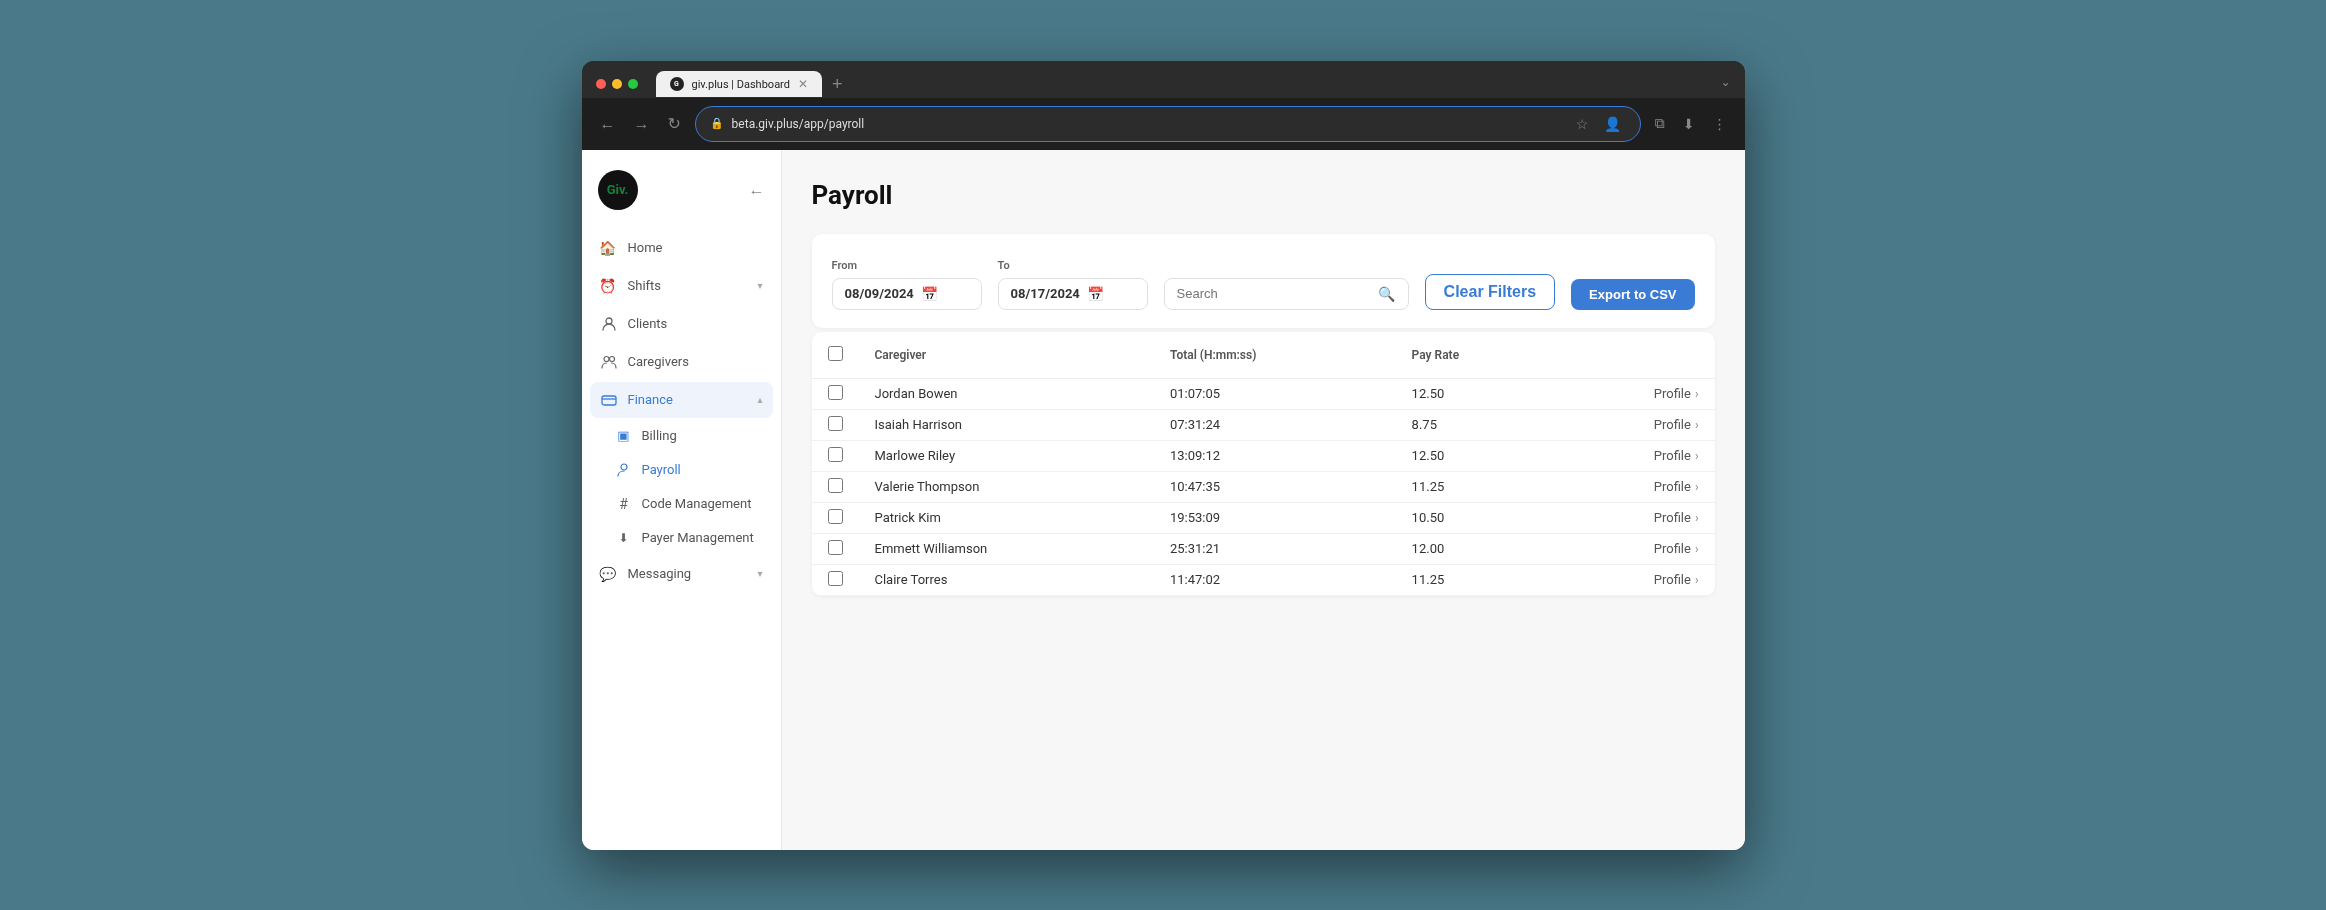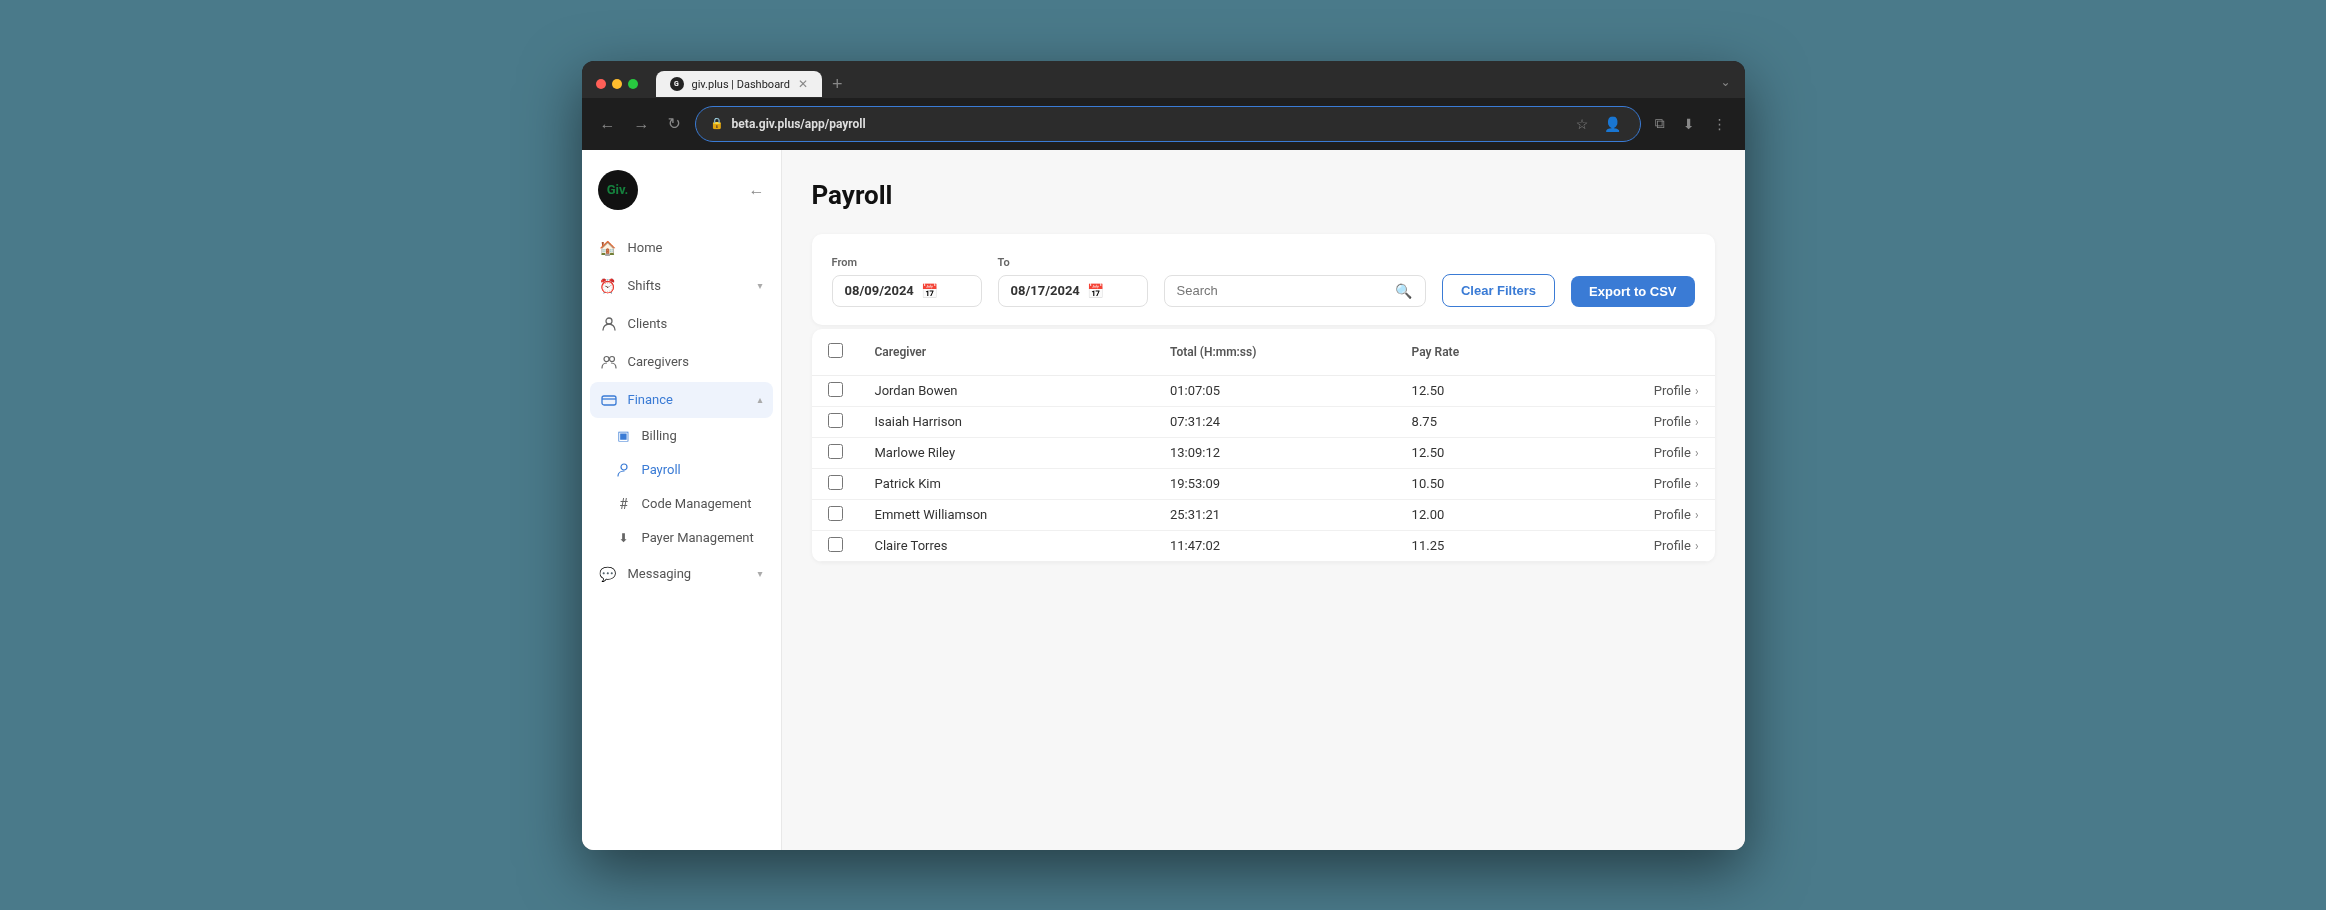"beta.giv.plus/app/payroll" span { font-weight: bold -> none }
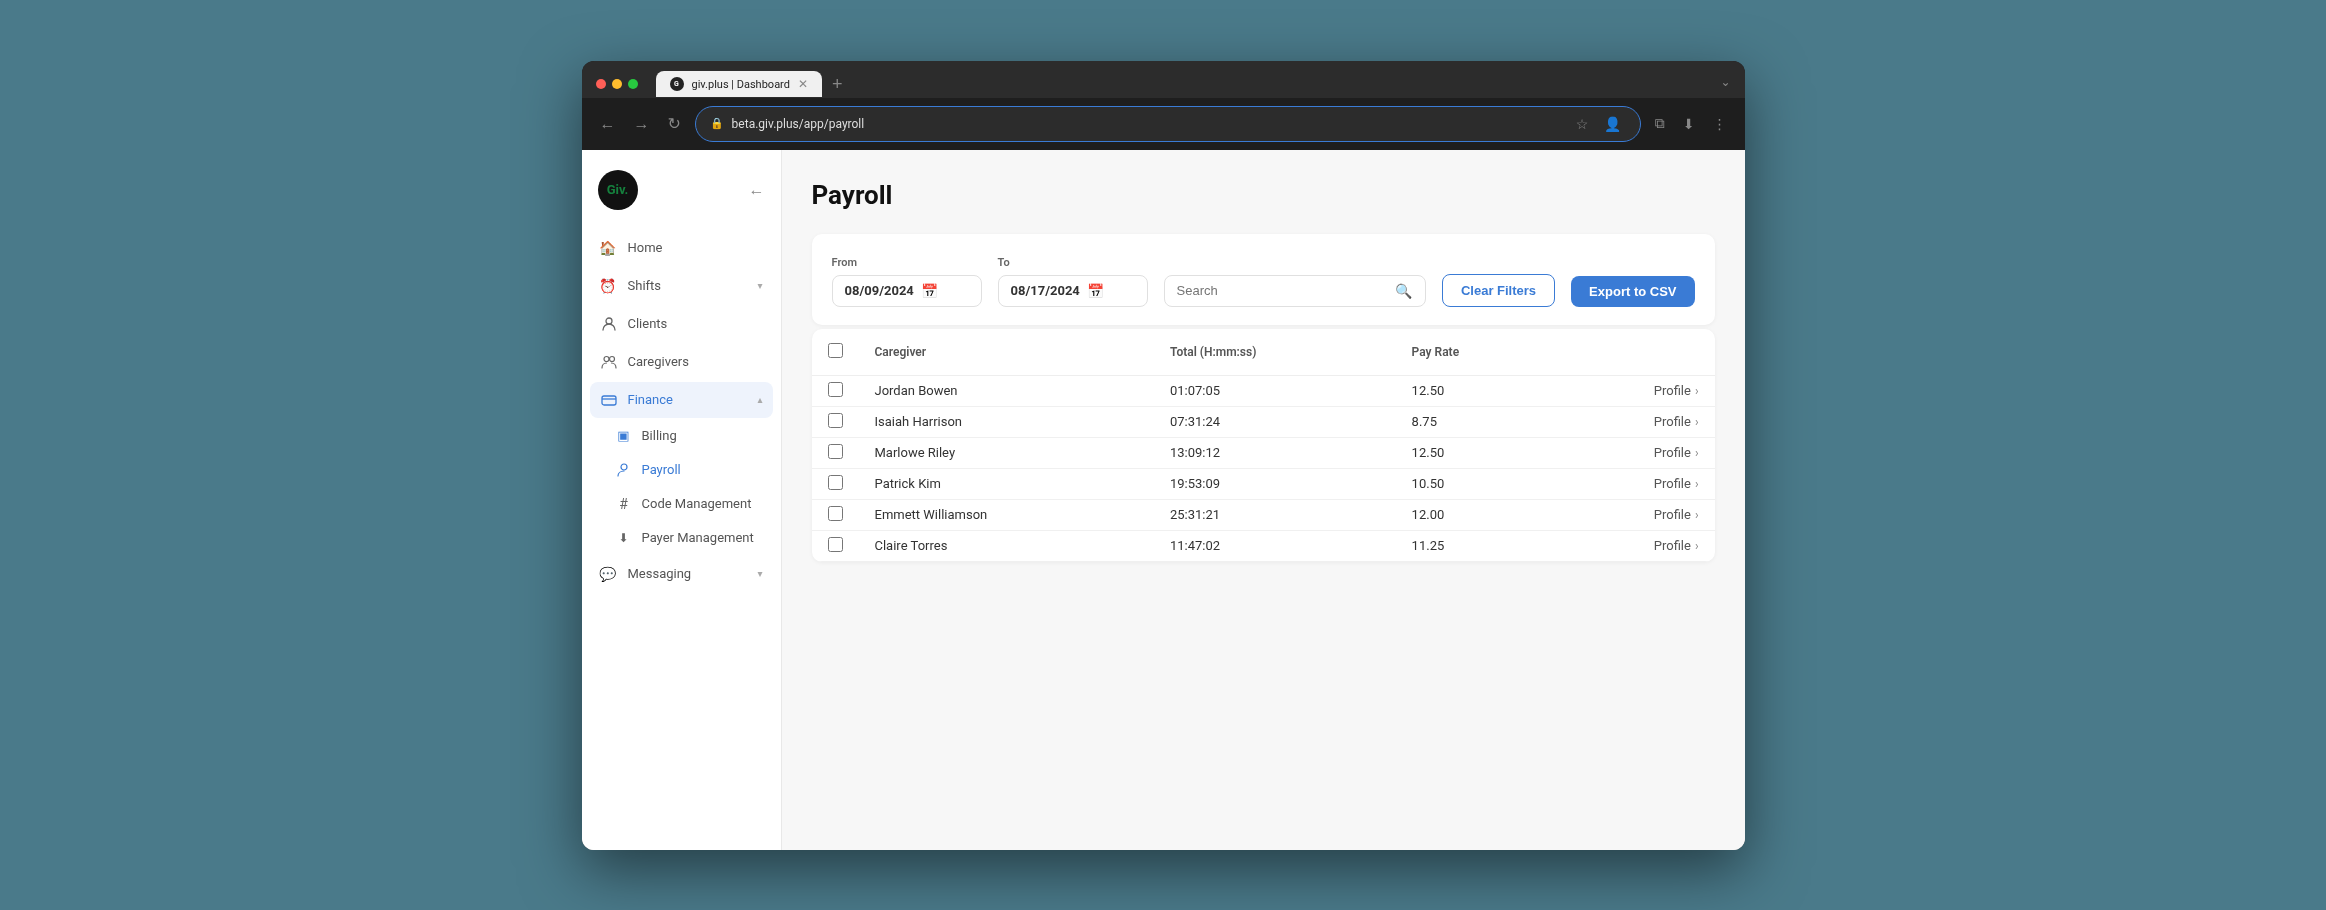"Clear Filters" .clear-filters-btn { font-size: 13px -> 16px }
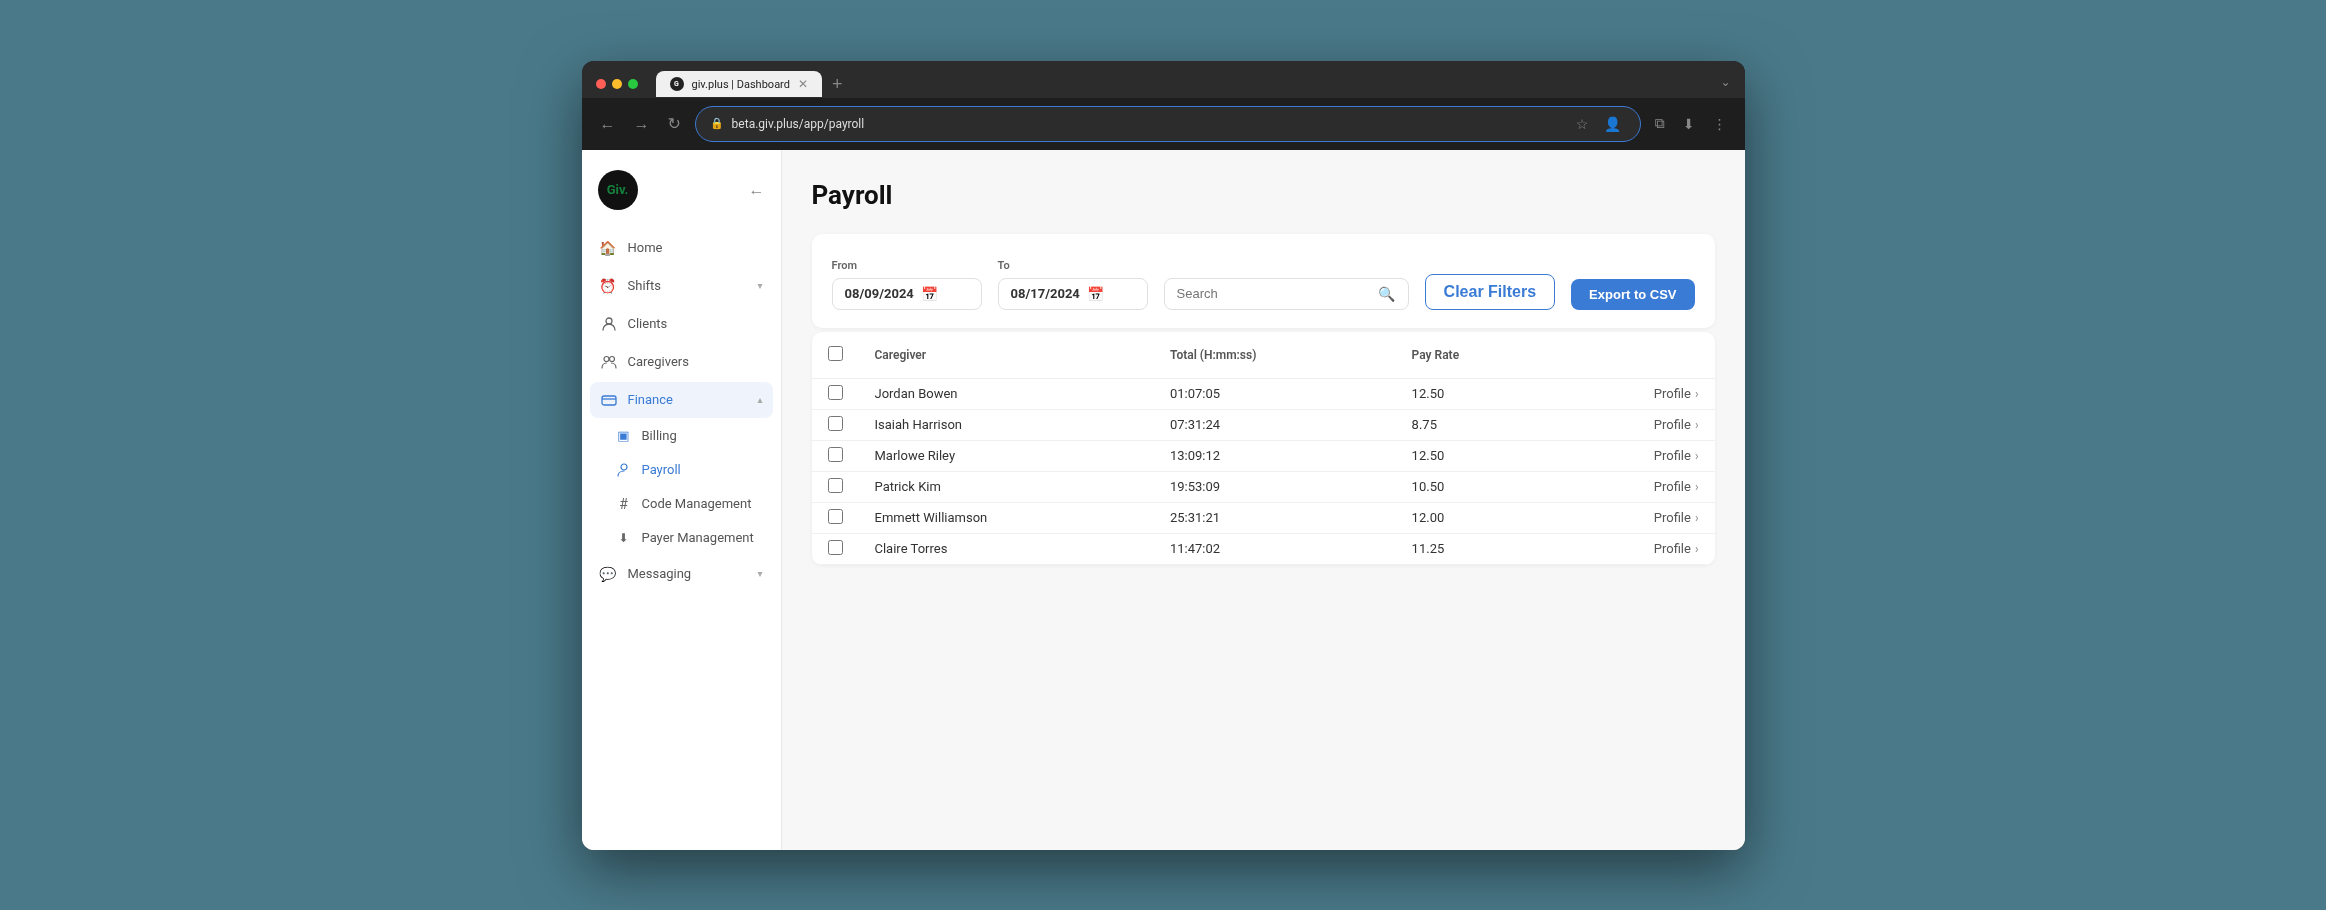"Valerie Thompson" tr { html: none -> <tr> <td> <input> </td> <td>Valerie Thompson</td> <td>10:47:35</td> <td>11.25</td> <td> <span> <span>Profile</span> <span>›</span> </span> </td> </tr> }
